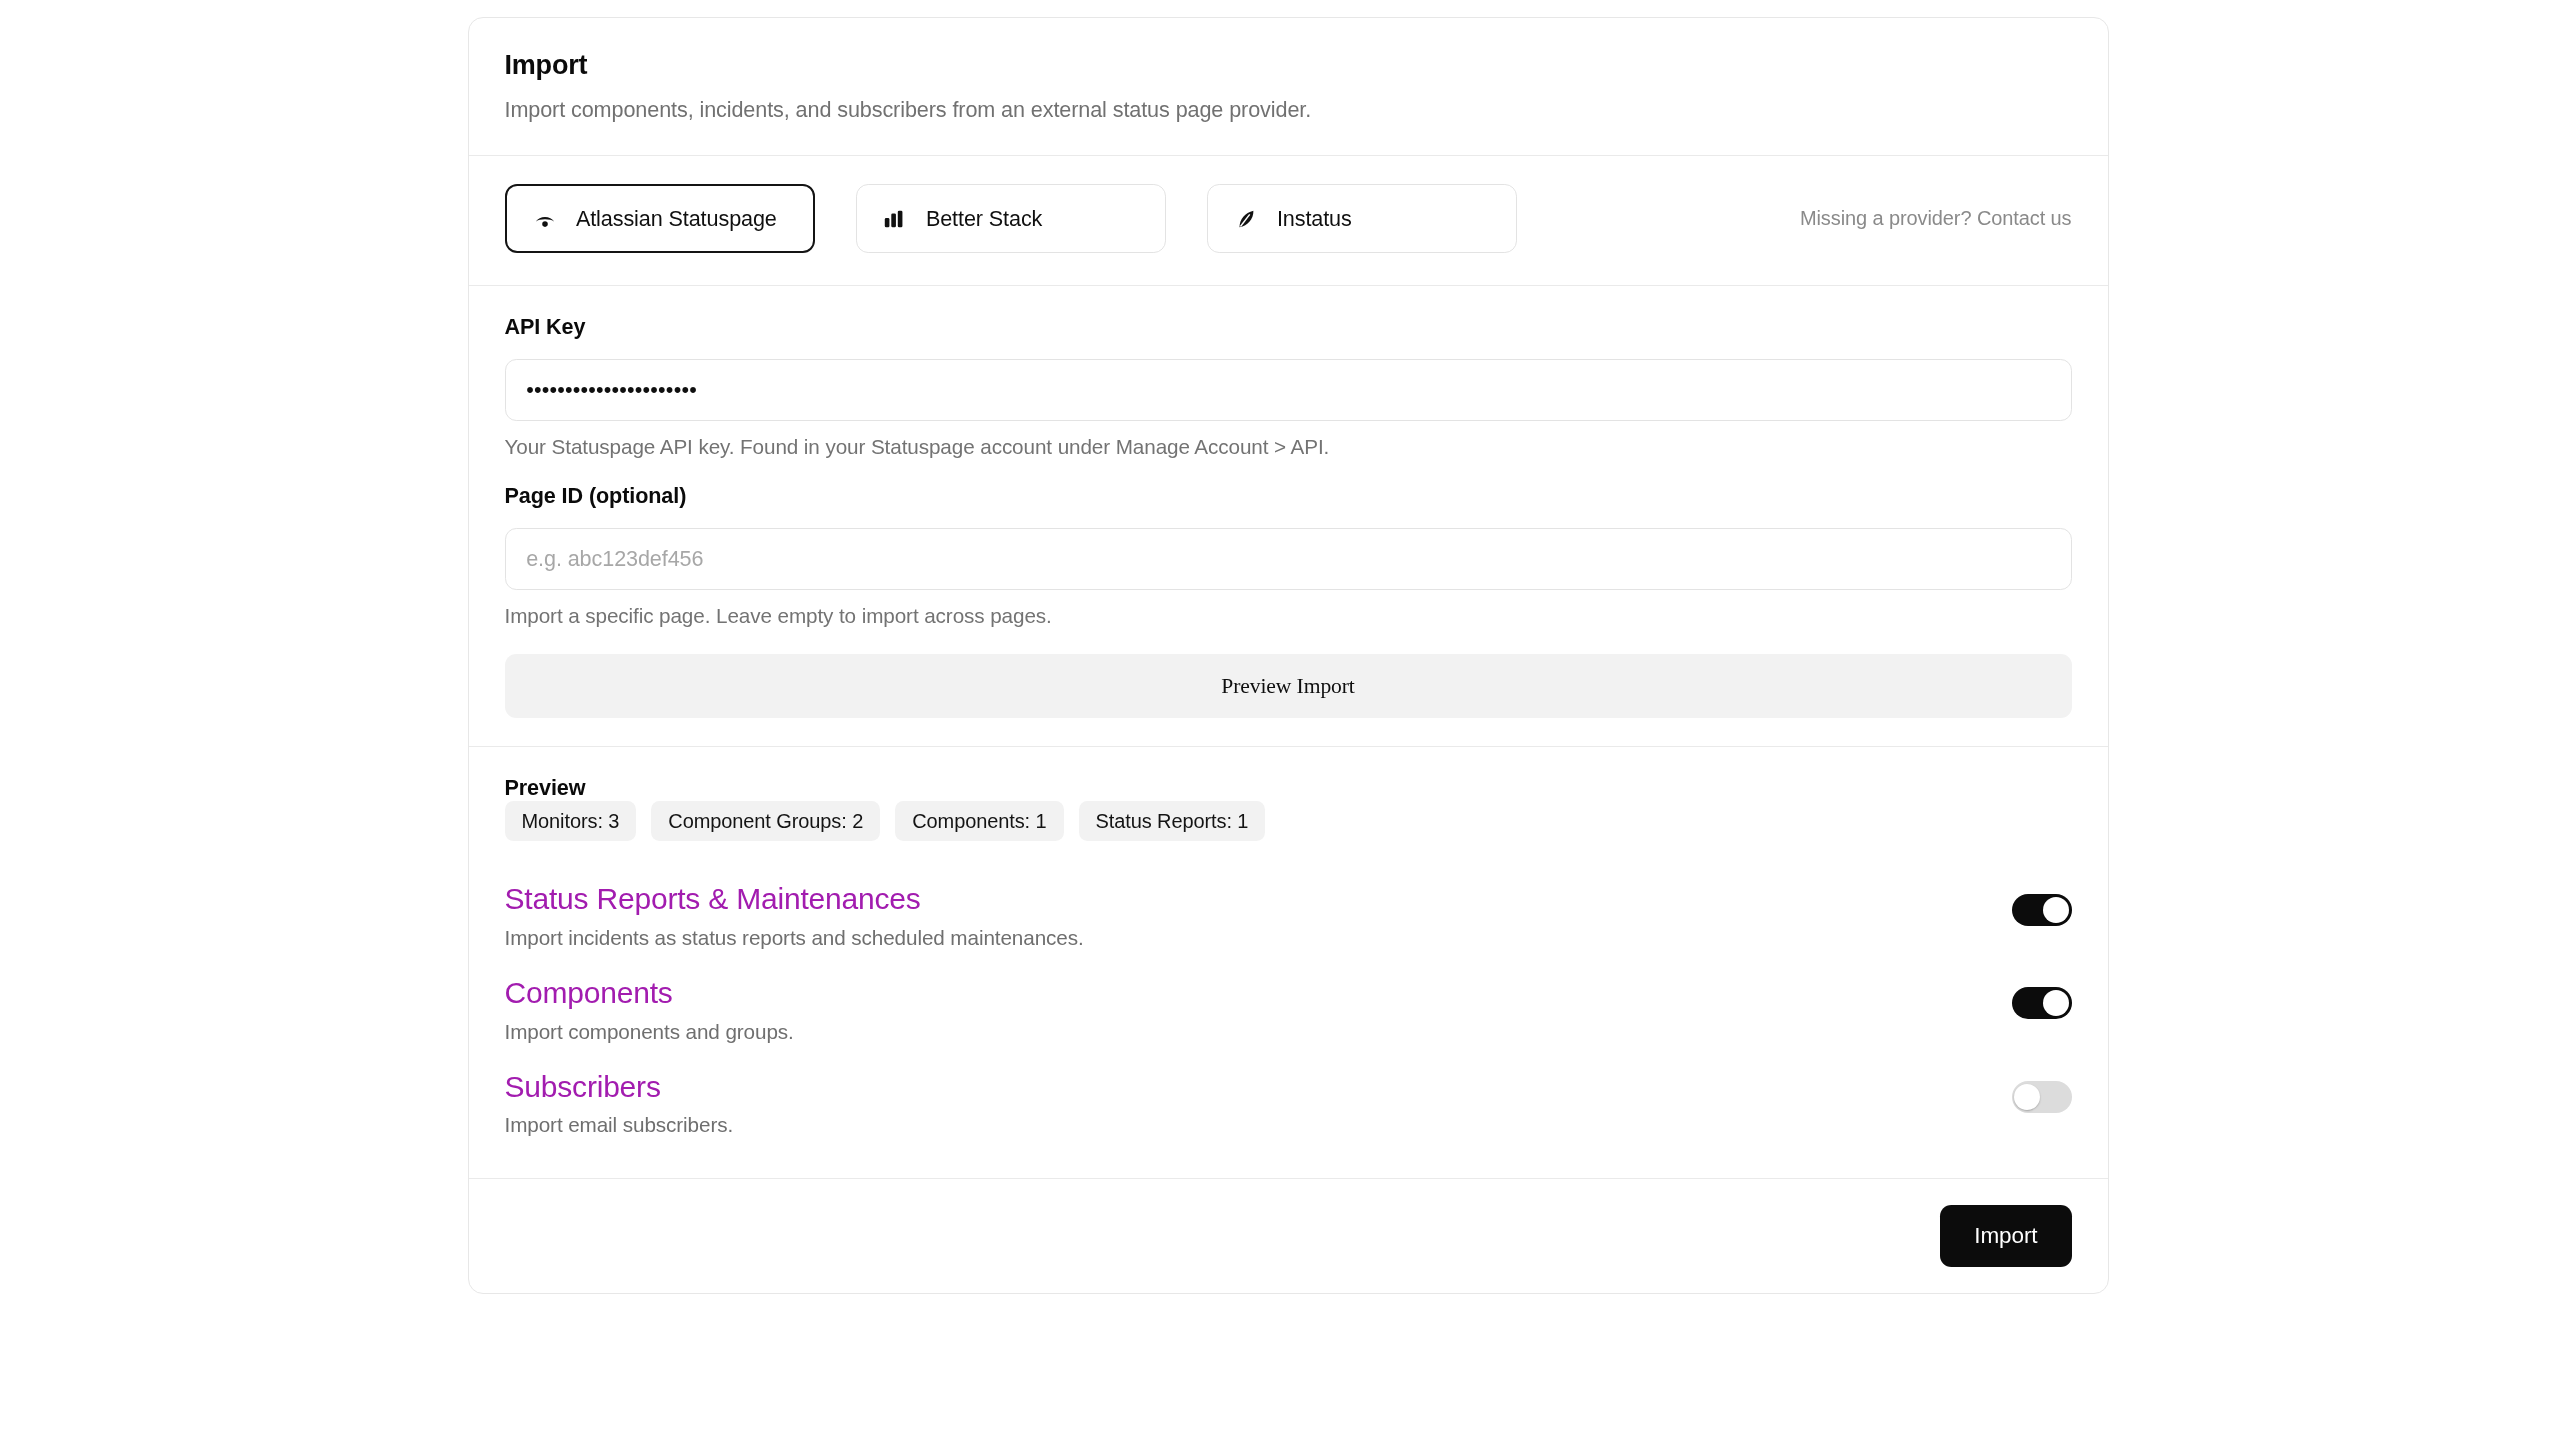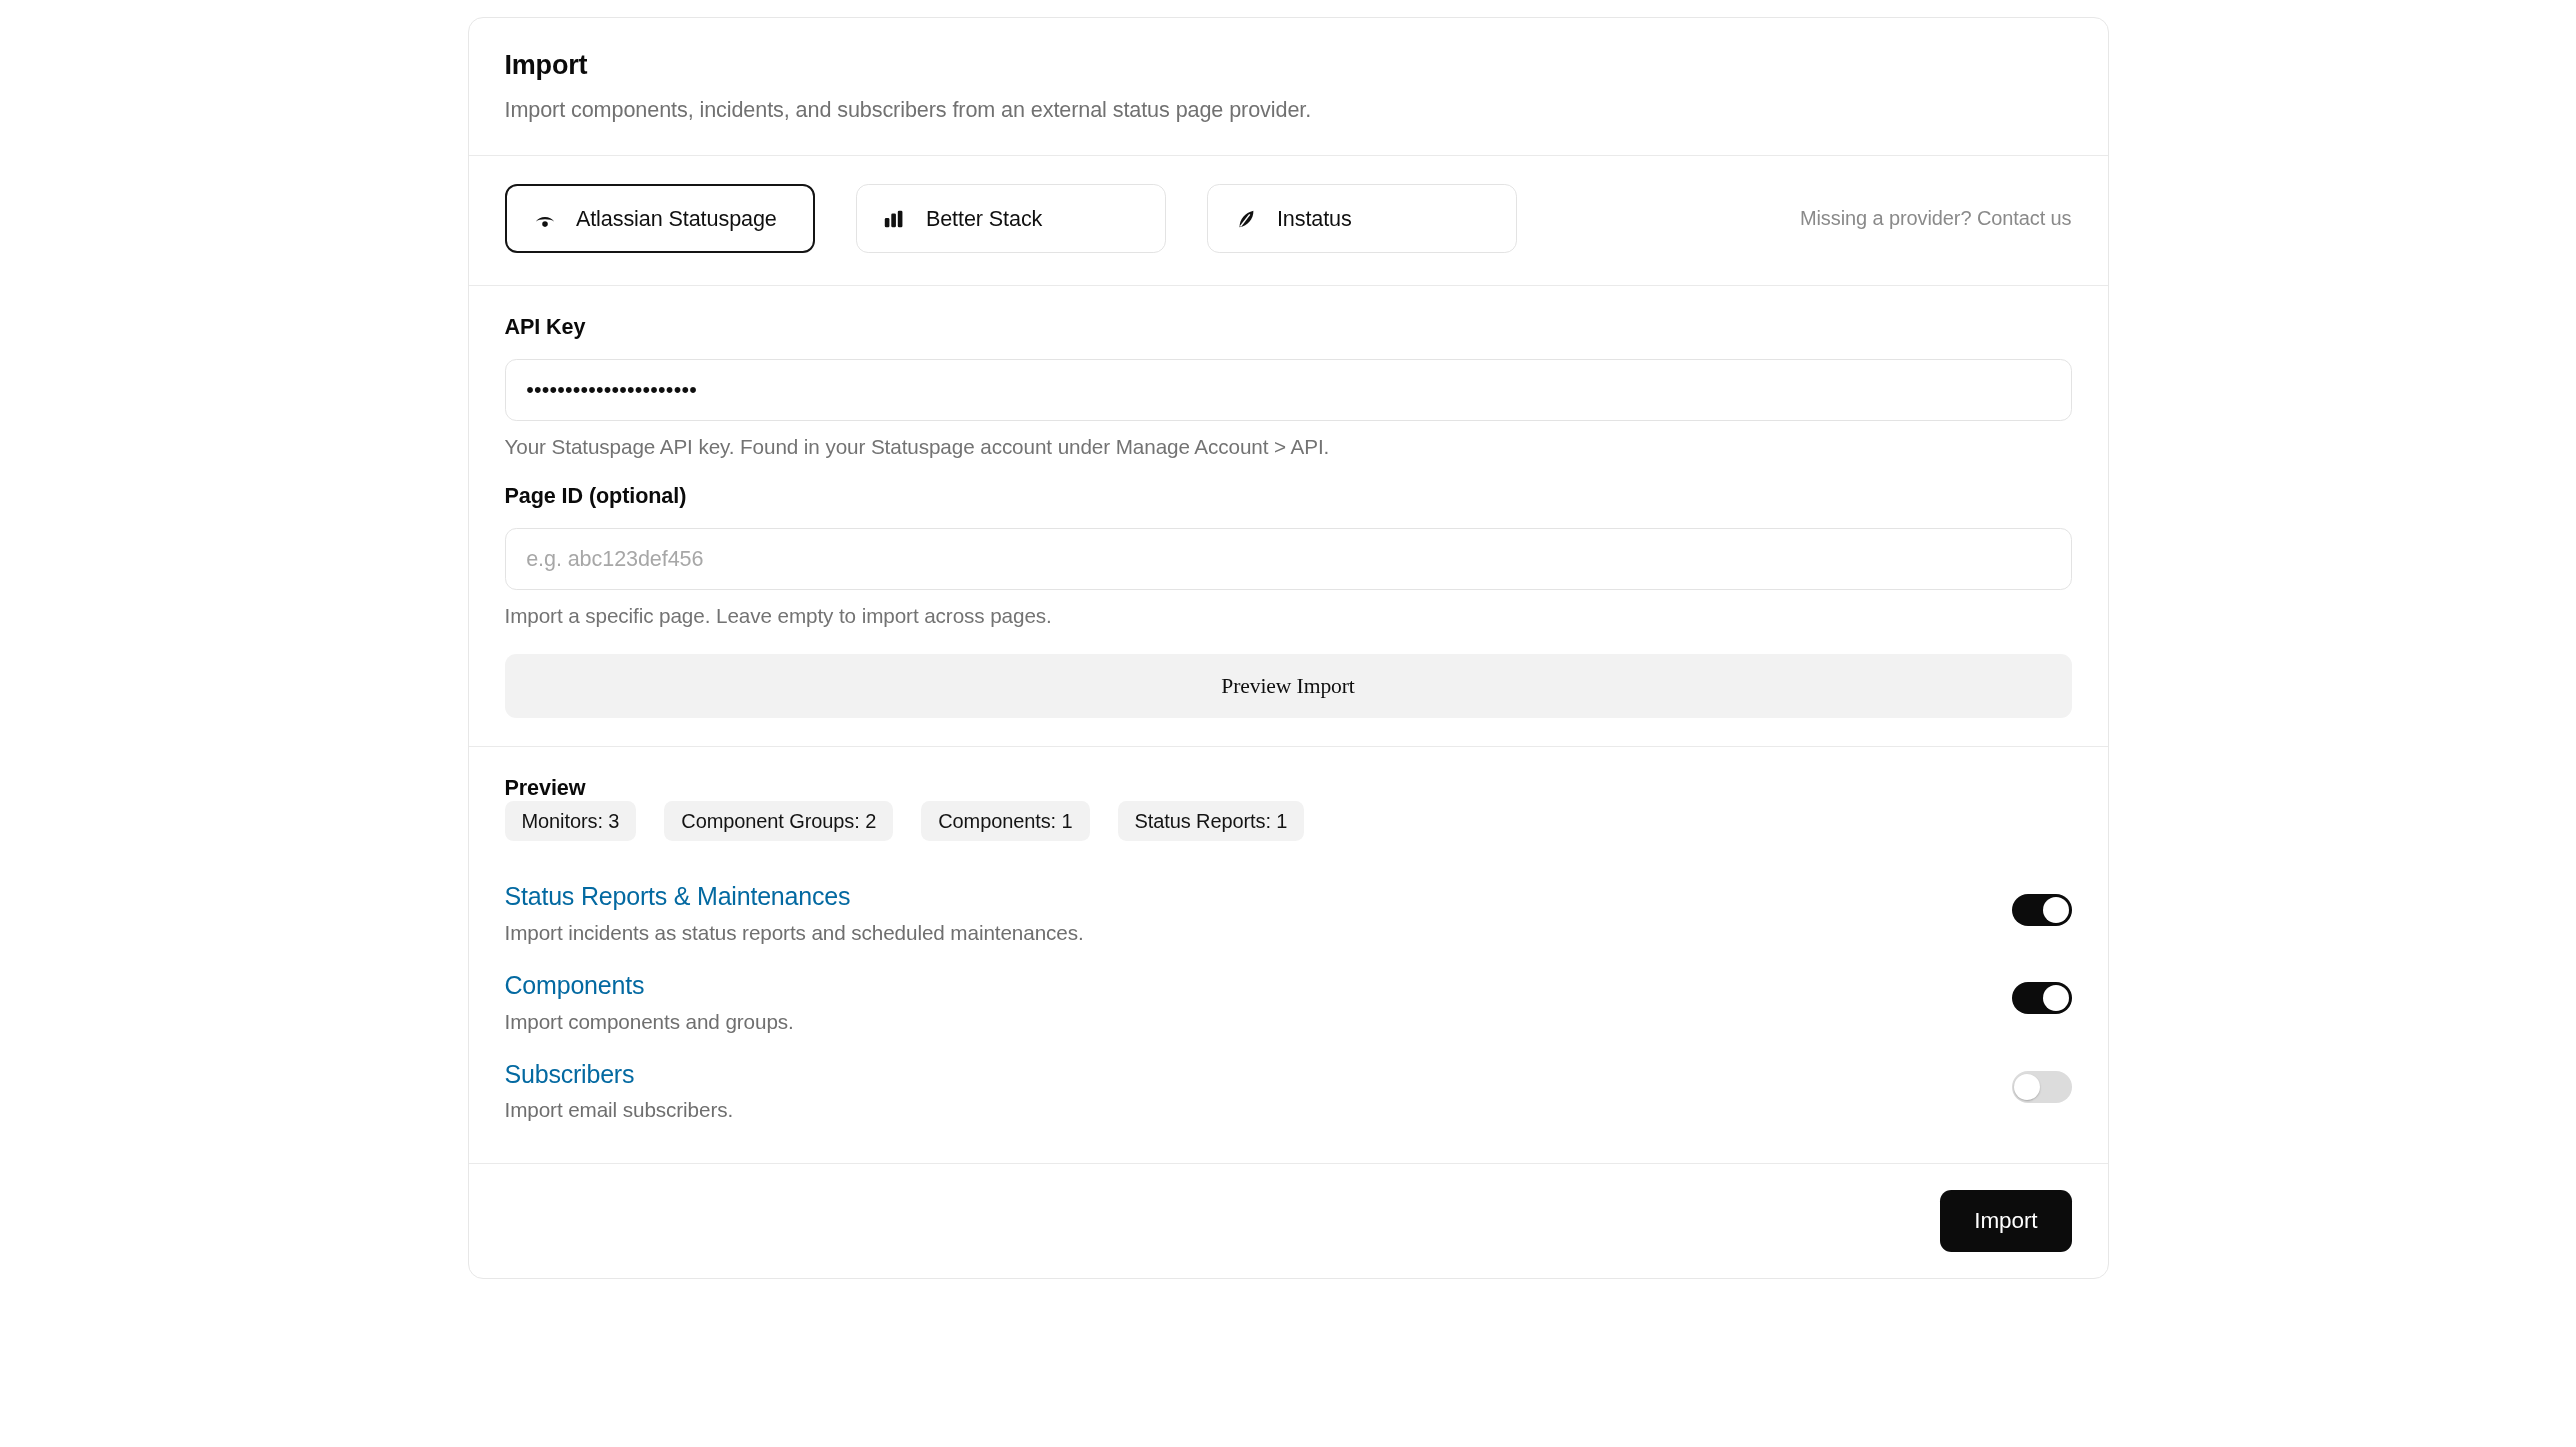"Monitors: 3" .chips { gap: 28px -> 15px }
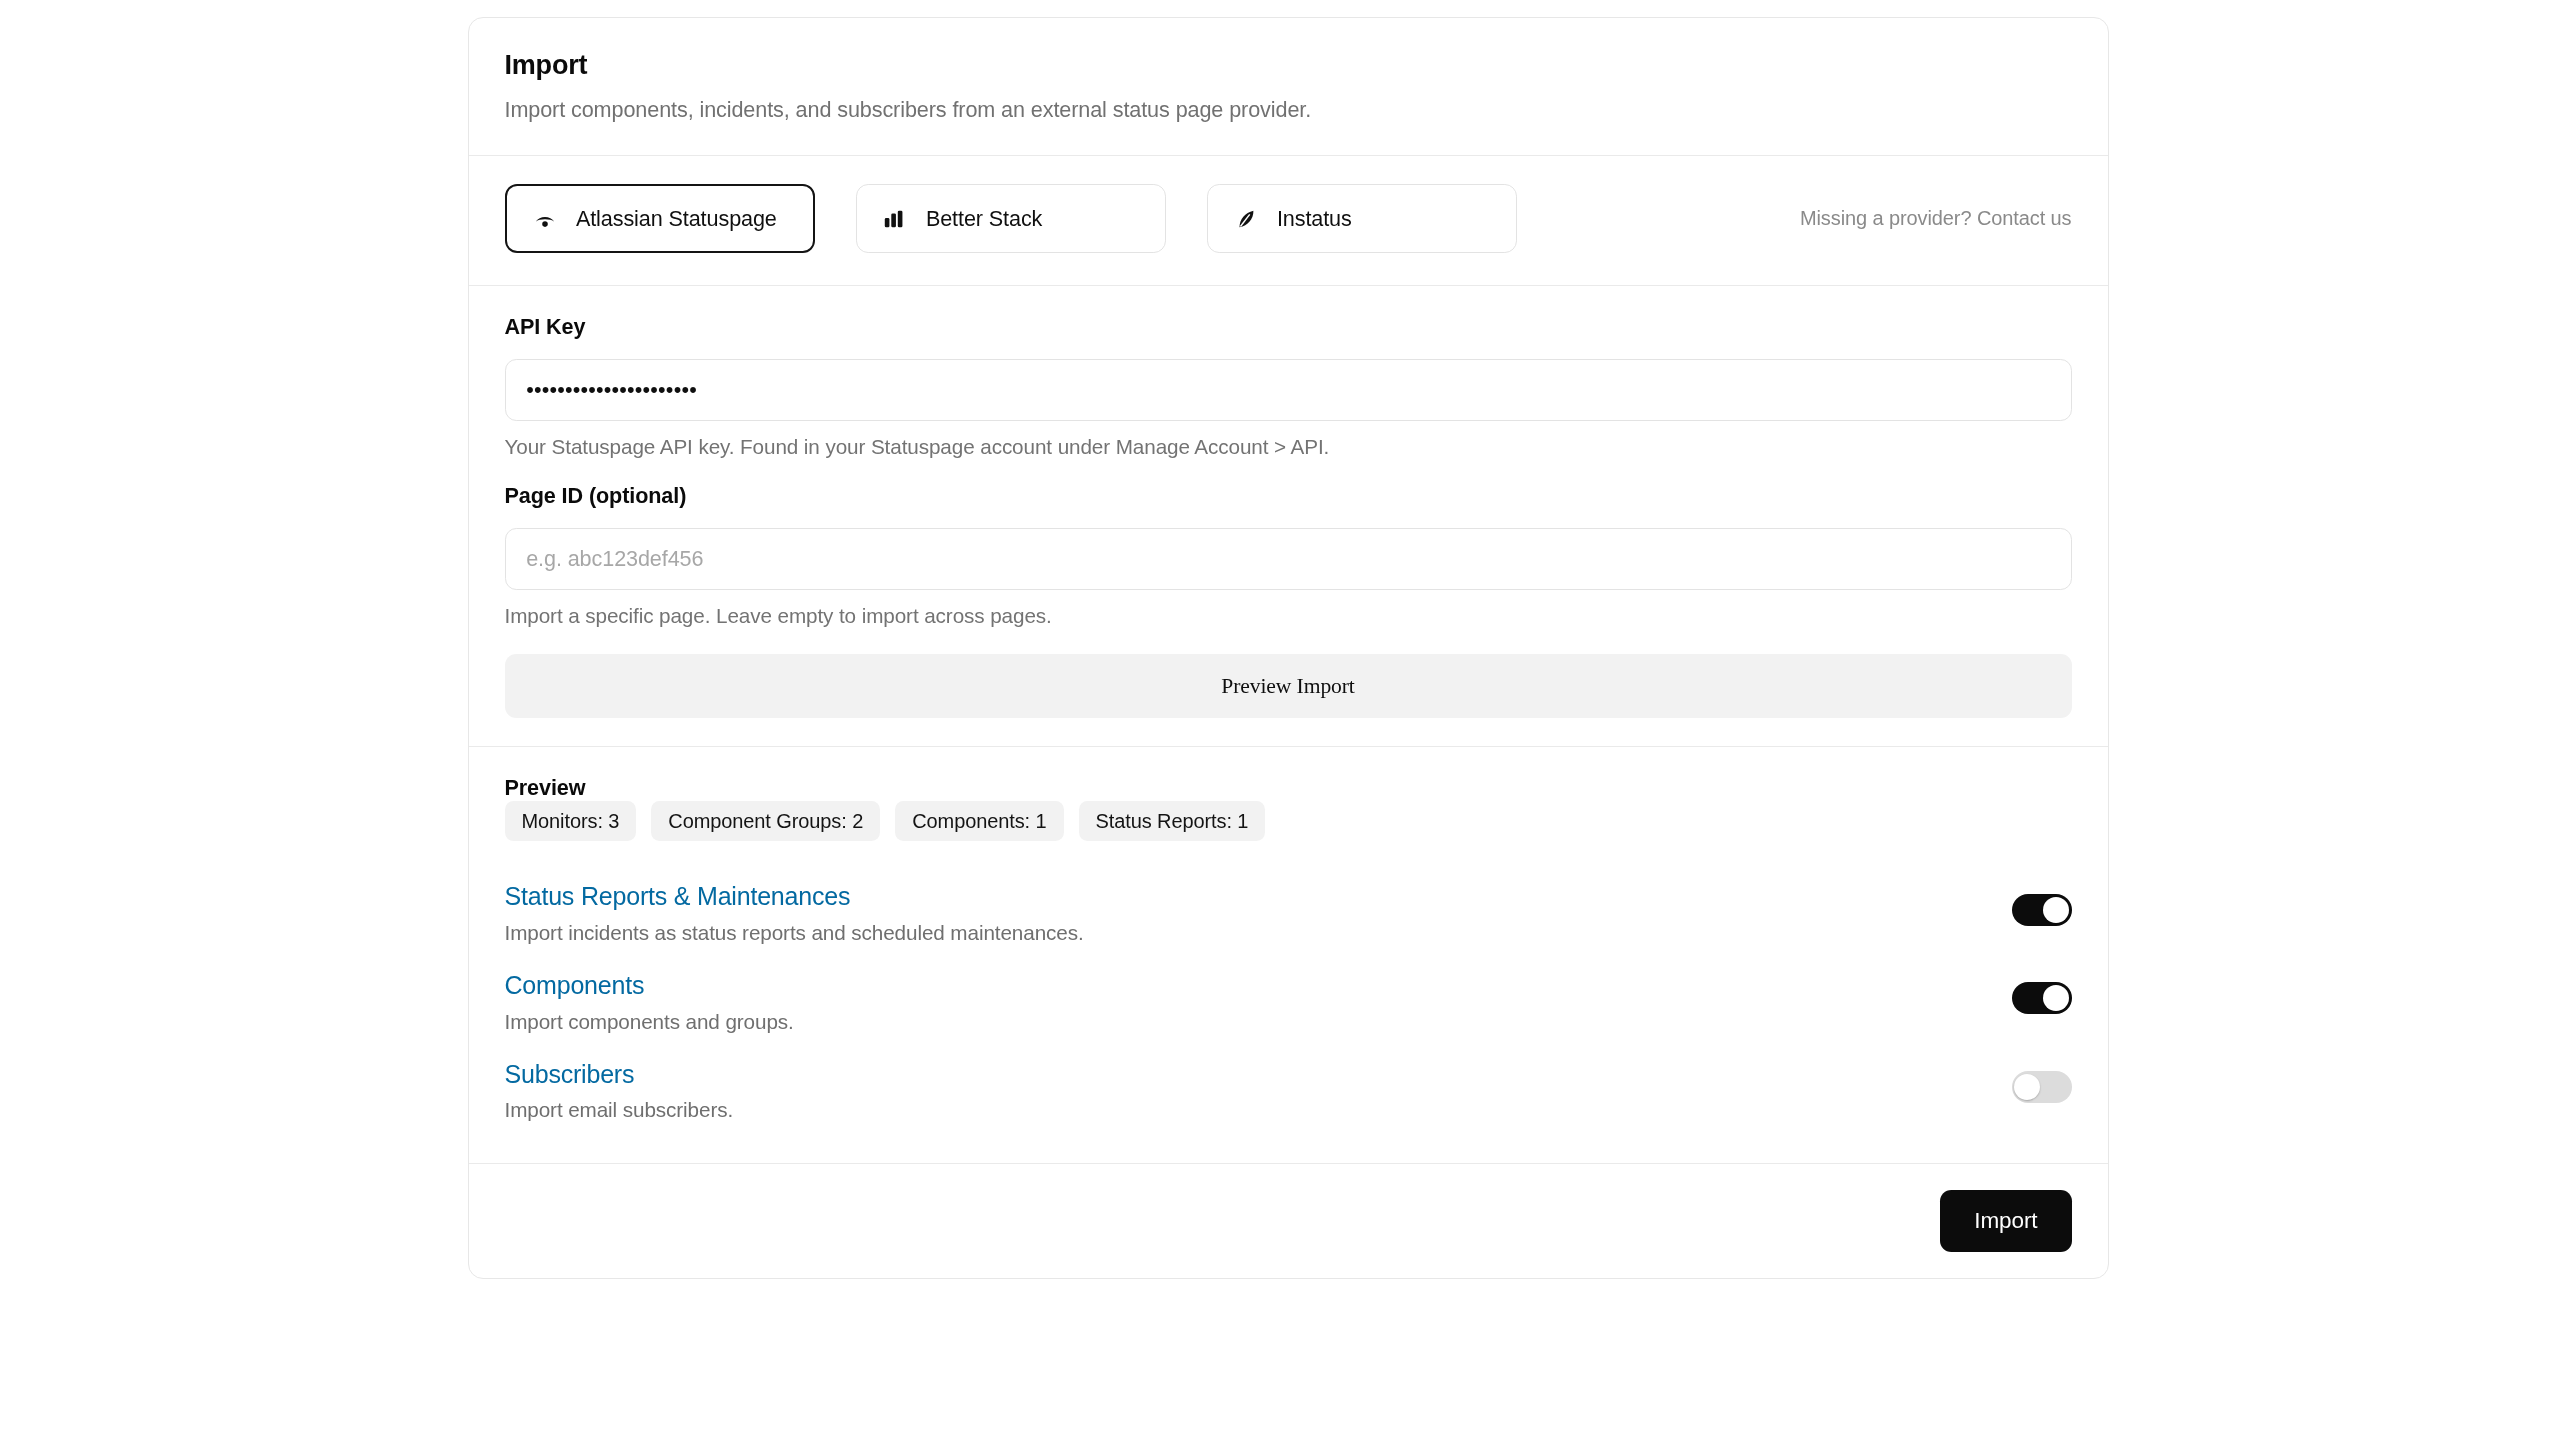"Status Reports & Maintenances" .toggle-name { color: #0369a1 -> #a21caf; font-size: 25px -> 30px }
